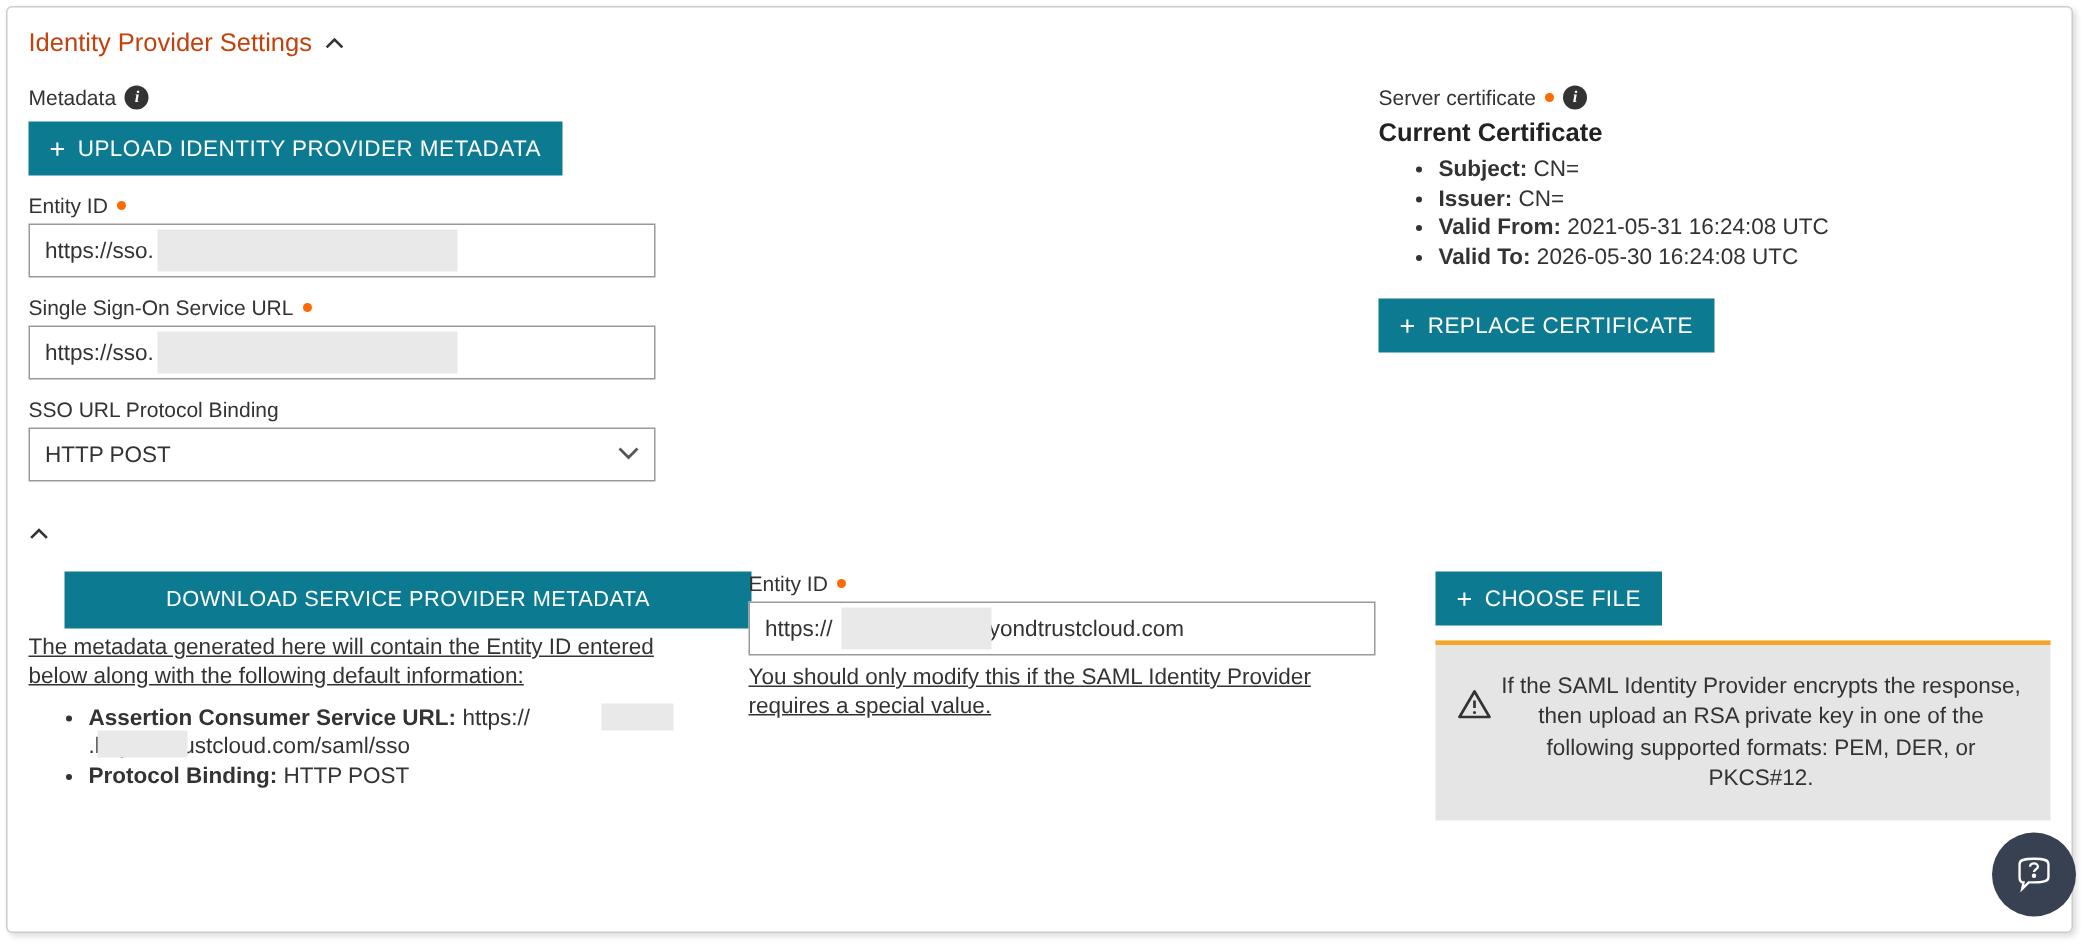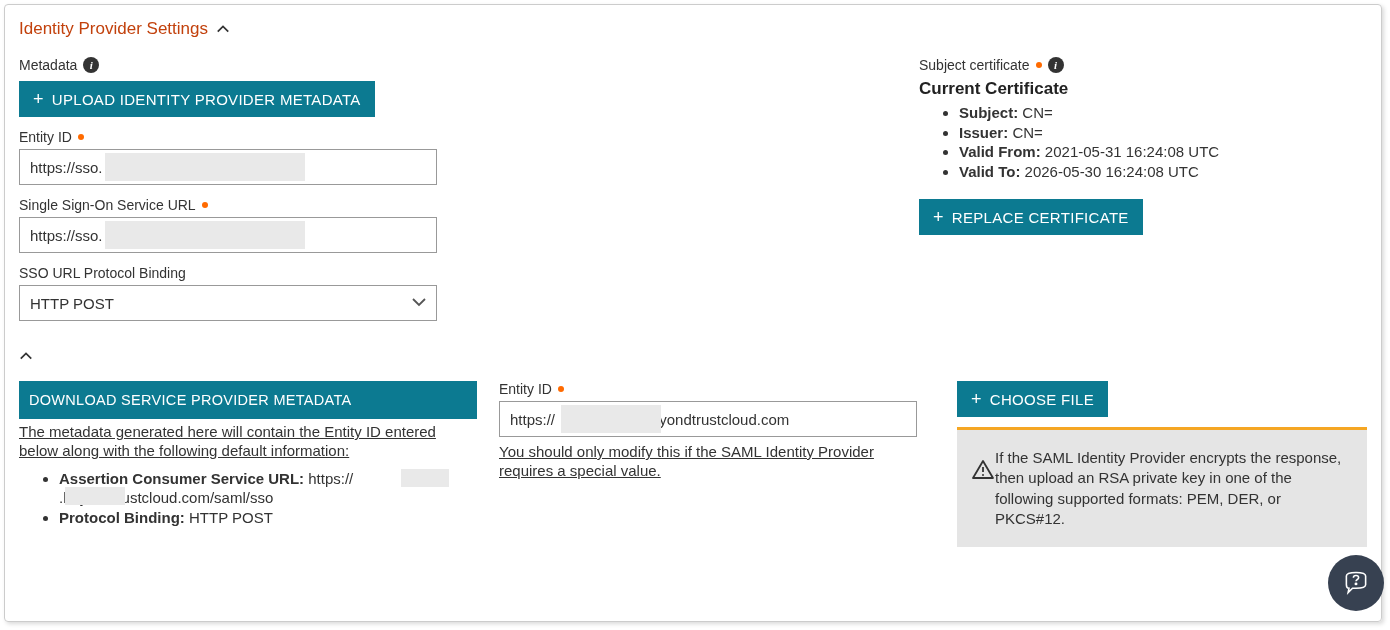"Subject certificate" span { text: Subject -> Server }
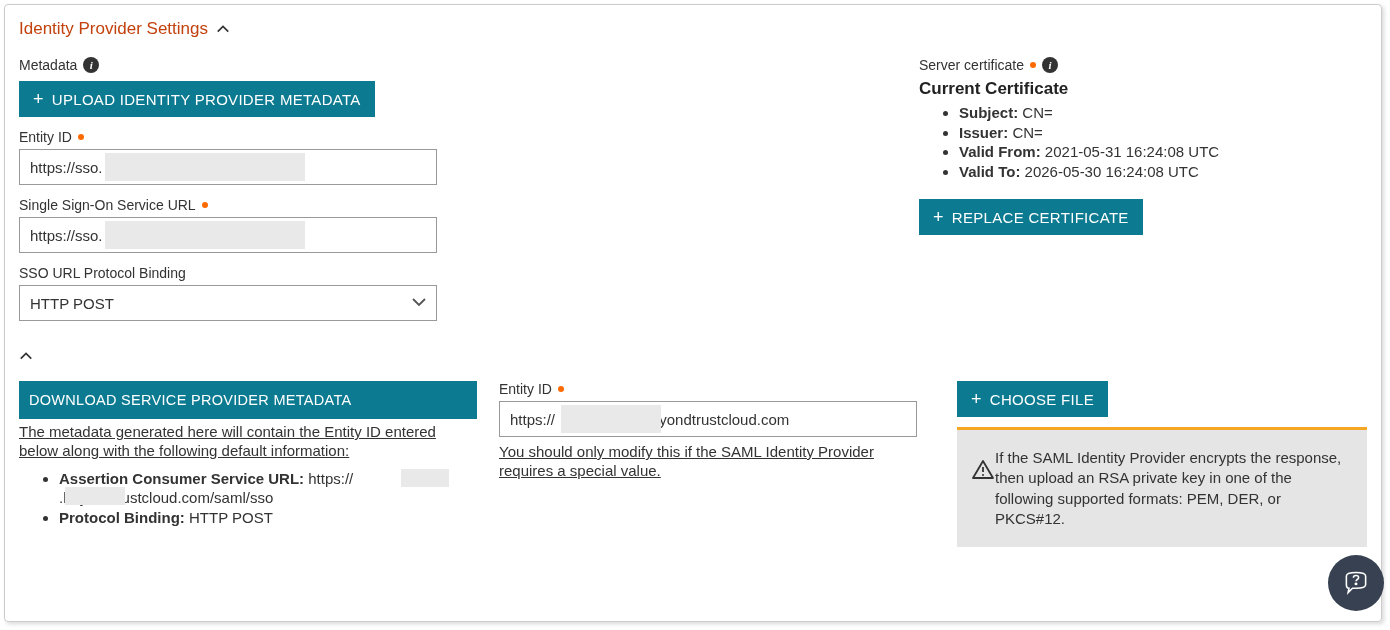"DOWNLOAD SERVICE PROVIDER METADATA" .btn-wide { justify-content: flex-start -> center; margin-left: none -> 24px }
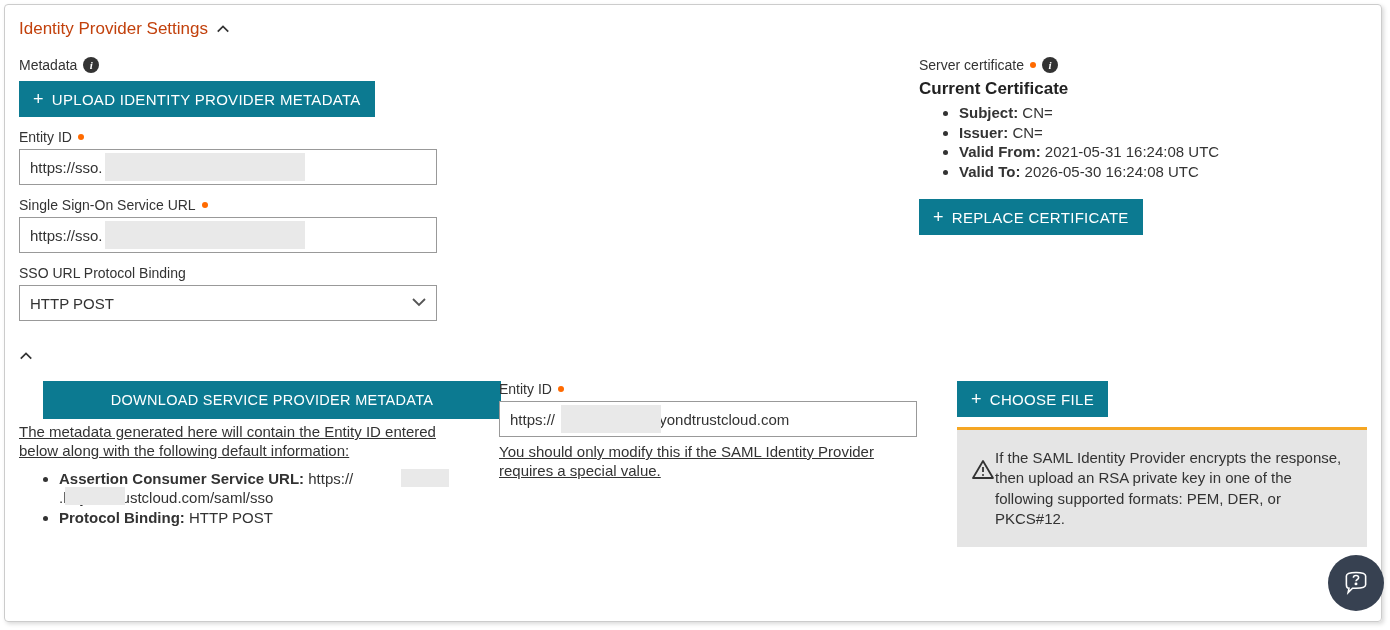"If the SAML Identity Provider" .alert-box { text-align: none -> center }
